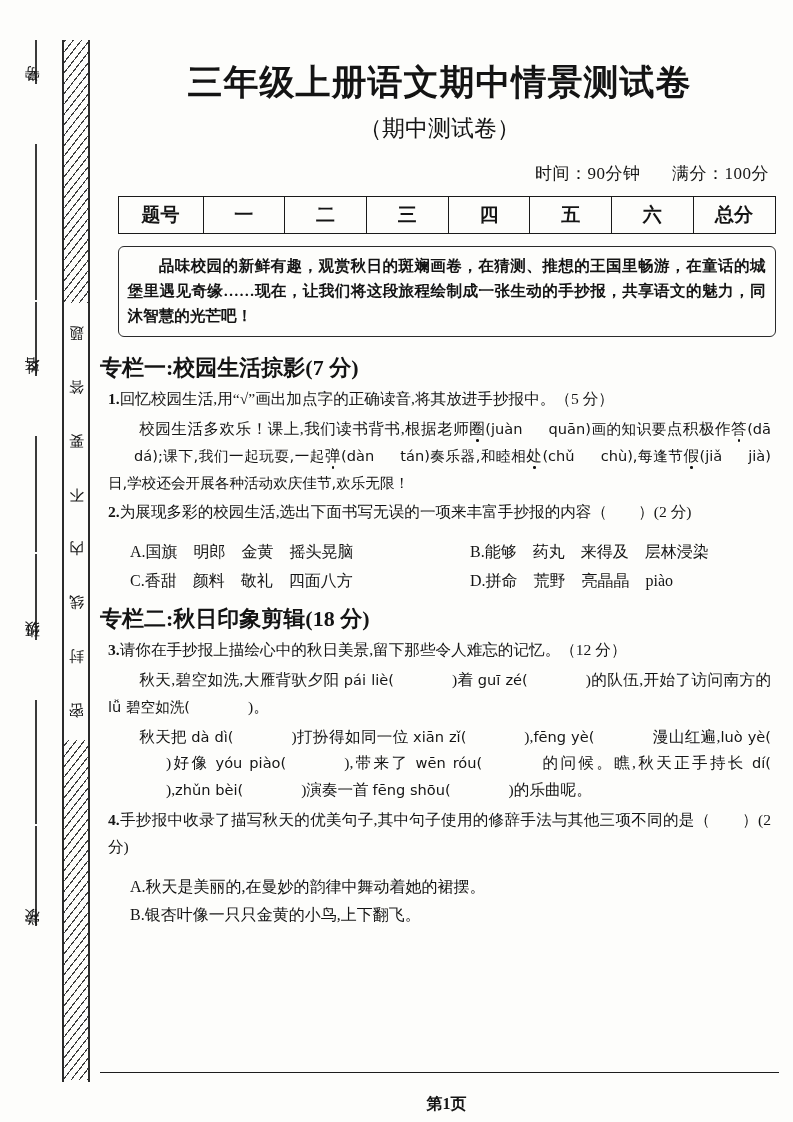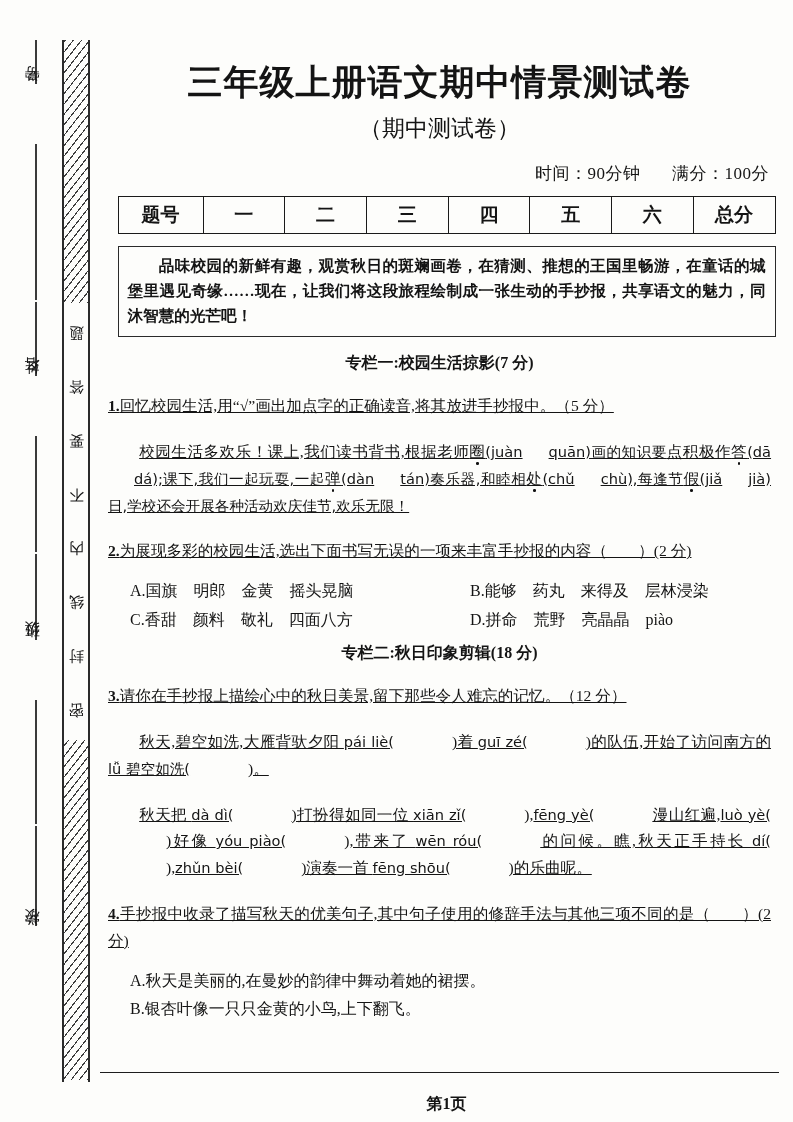"品味校园的新鲜有趣，观赏秋日的斑斓画卷，在猜测、推想的王国里畅游，在童话的城堡里" .intro-box { border-radius: 0 -> 6px }
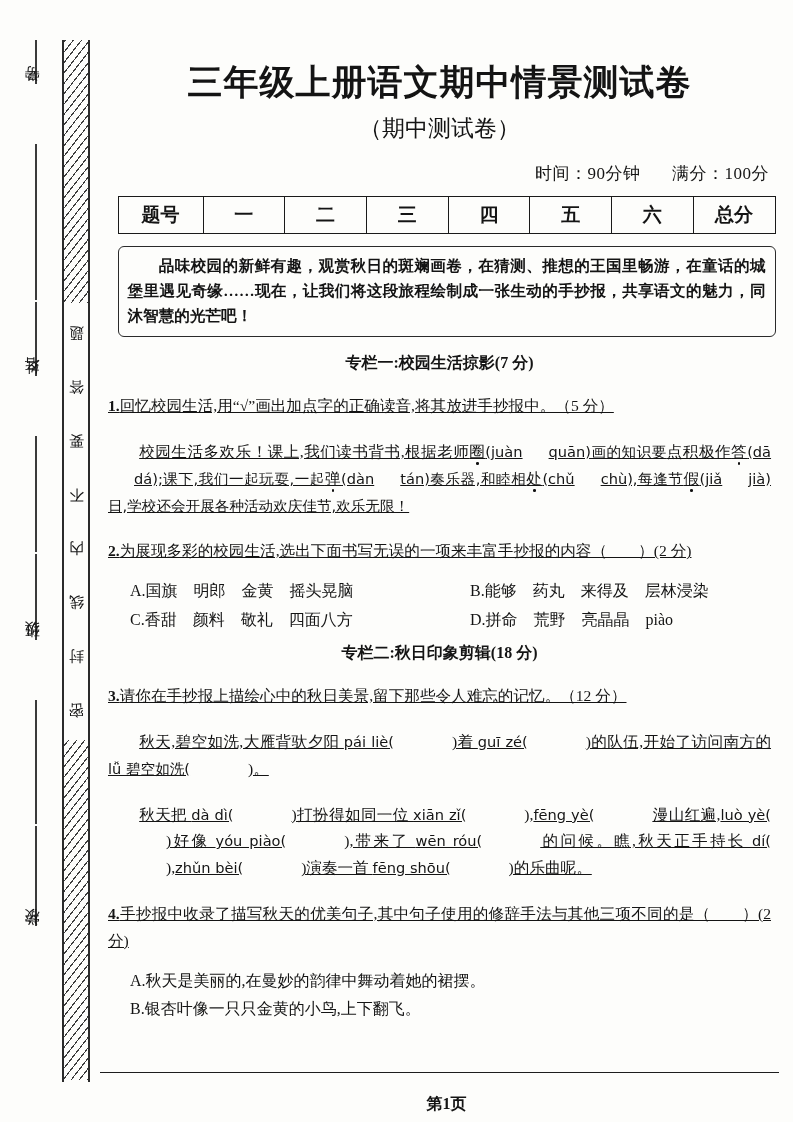"专栏一:校园生活掠影(7 分)" .sec-head { font-size: 16px -> 22px; text-align: center -> none }
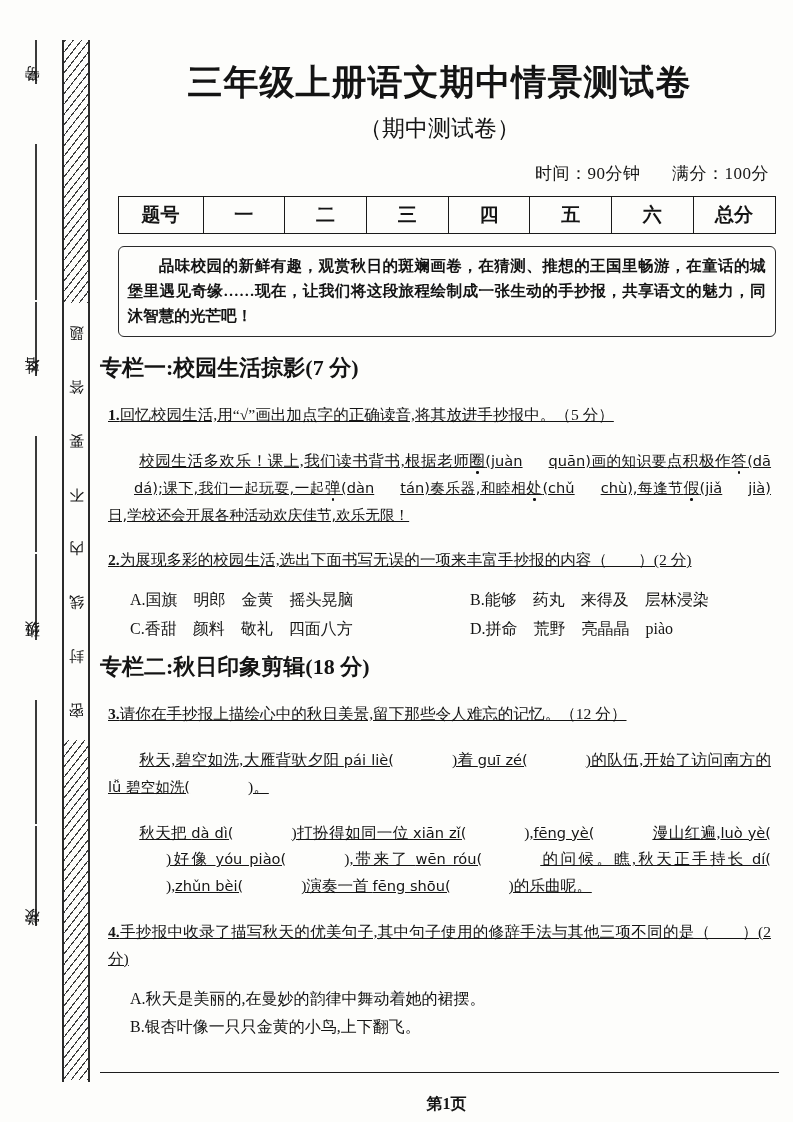"1.回忆校园生活,用“√”画出加点字的正确读音,将其放进手抄报中。（5 分）" .q { margin: 19px 0 0 0 -> 3px 0 0 0; text-decoration: underline -> none }
